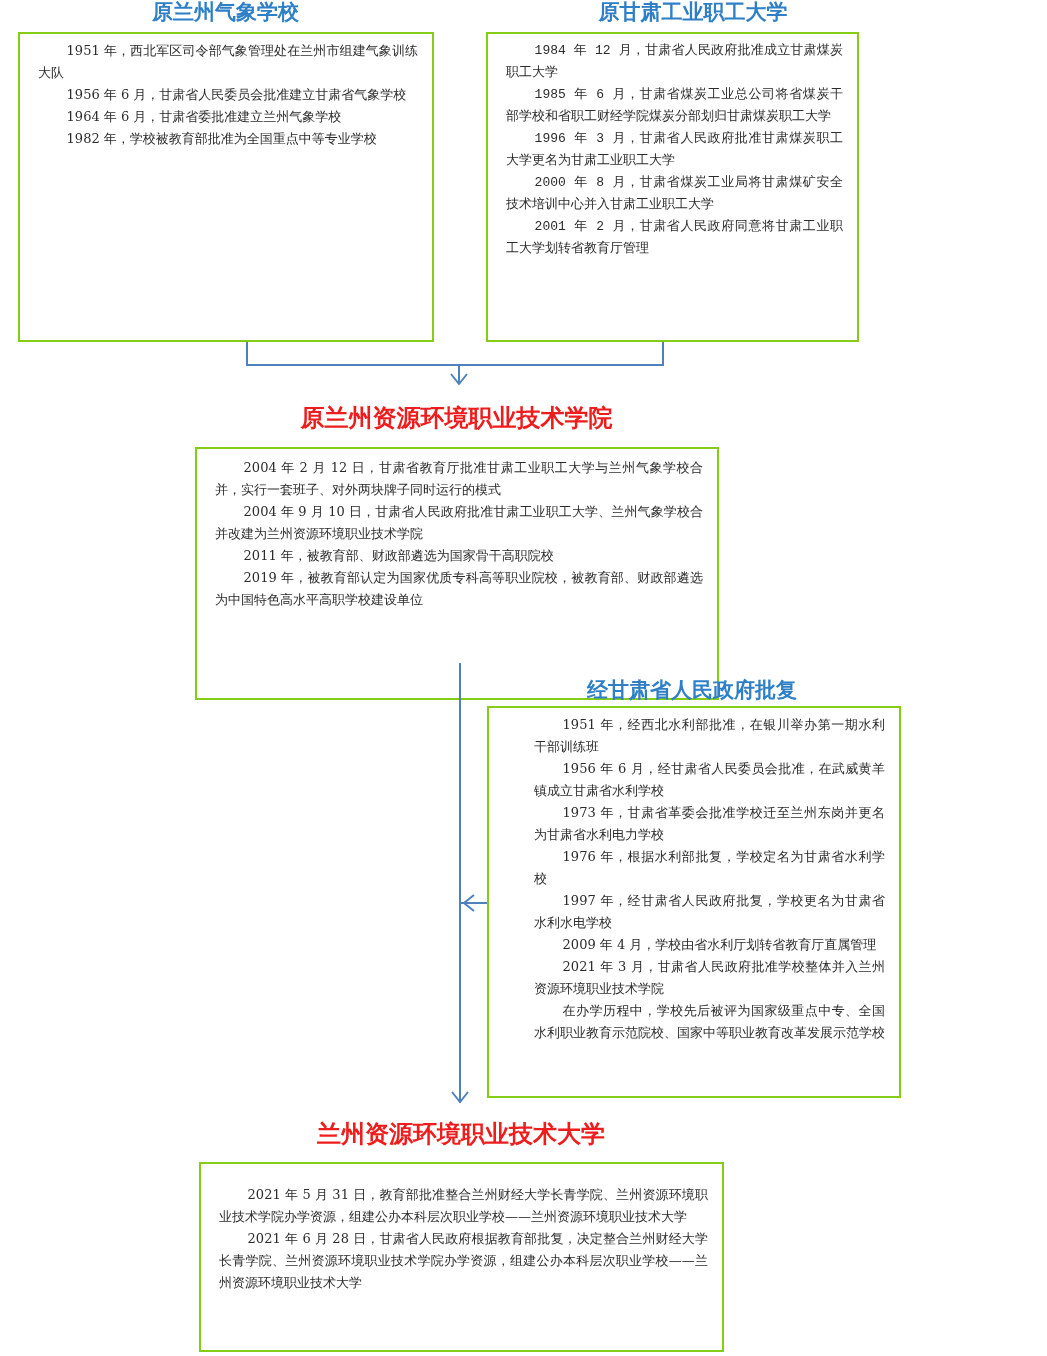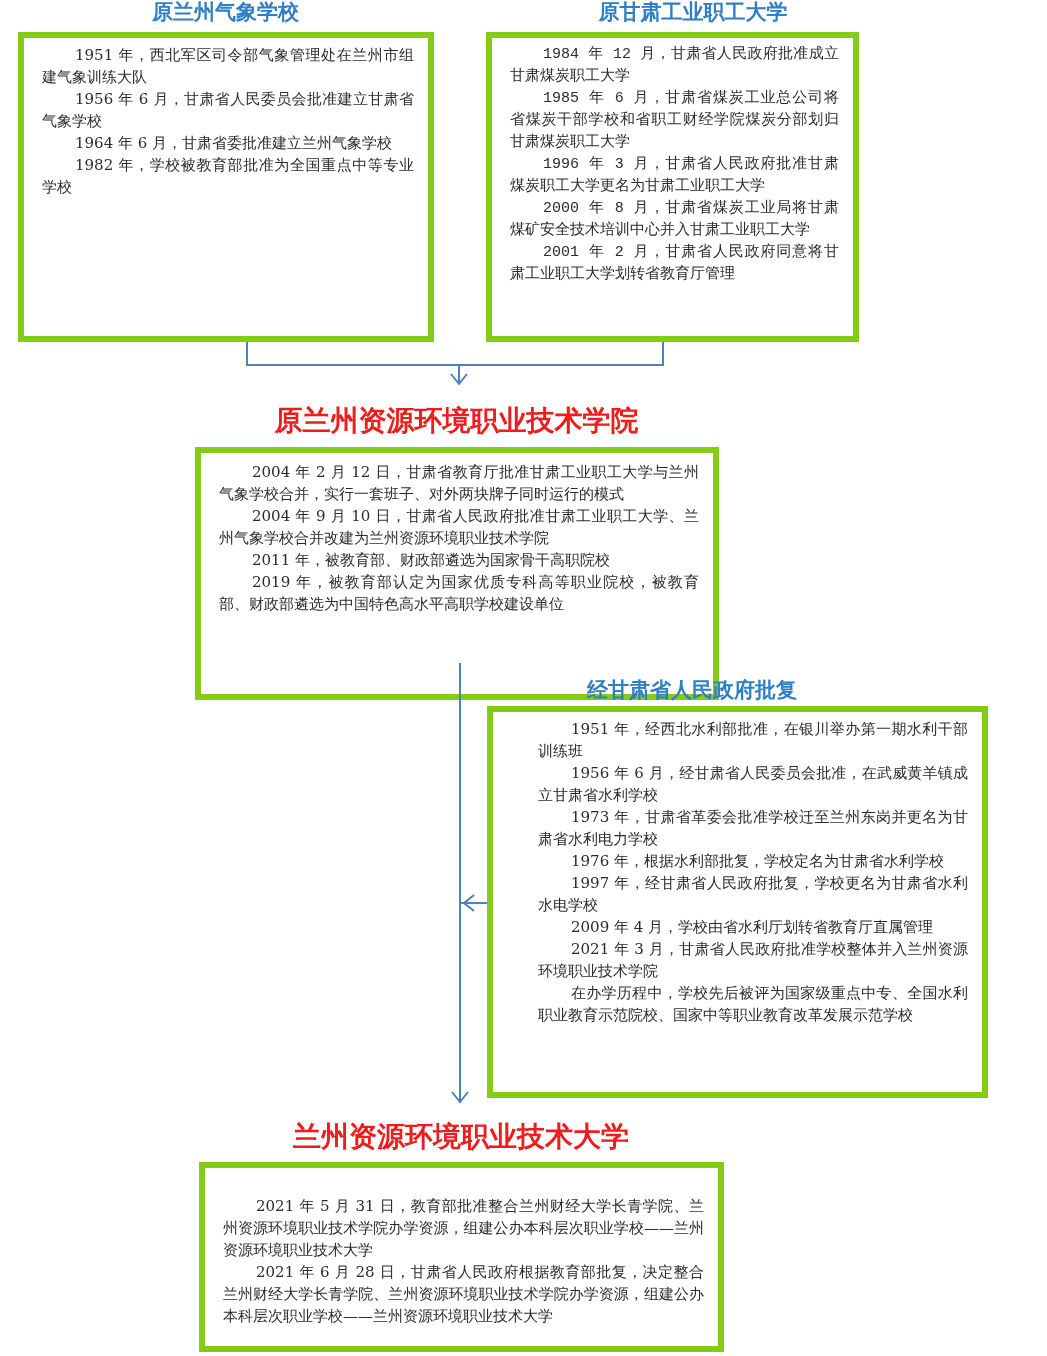"1951 年，西北军区司令部气象管理处在兰州市组建气象训练大队" .box { border: 6px solid #84cc16 -> 2px solid #84cc16; font-size: 15px -> 13px }
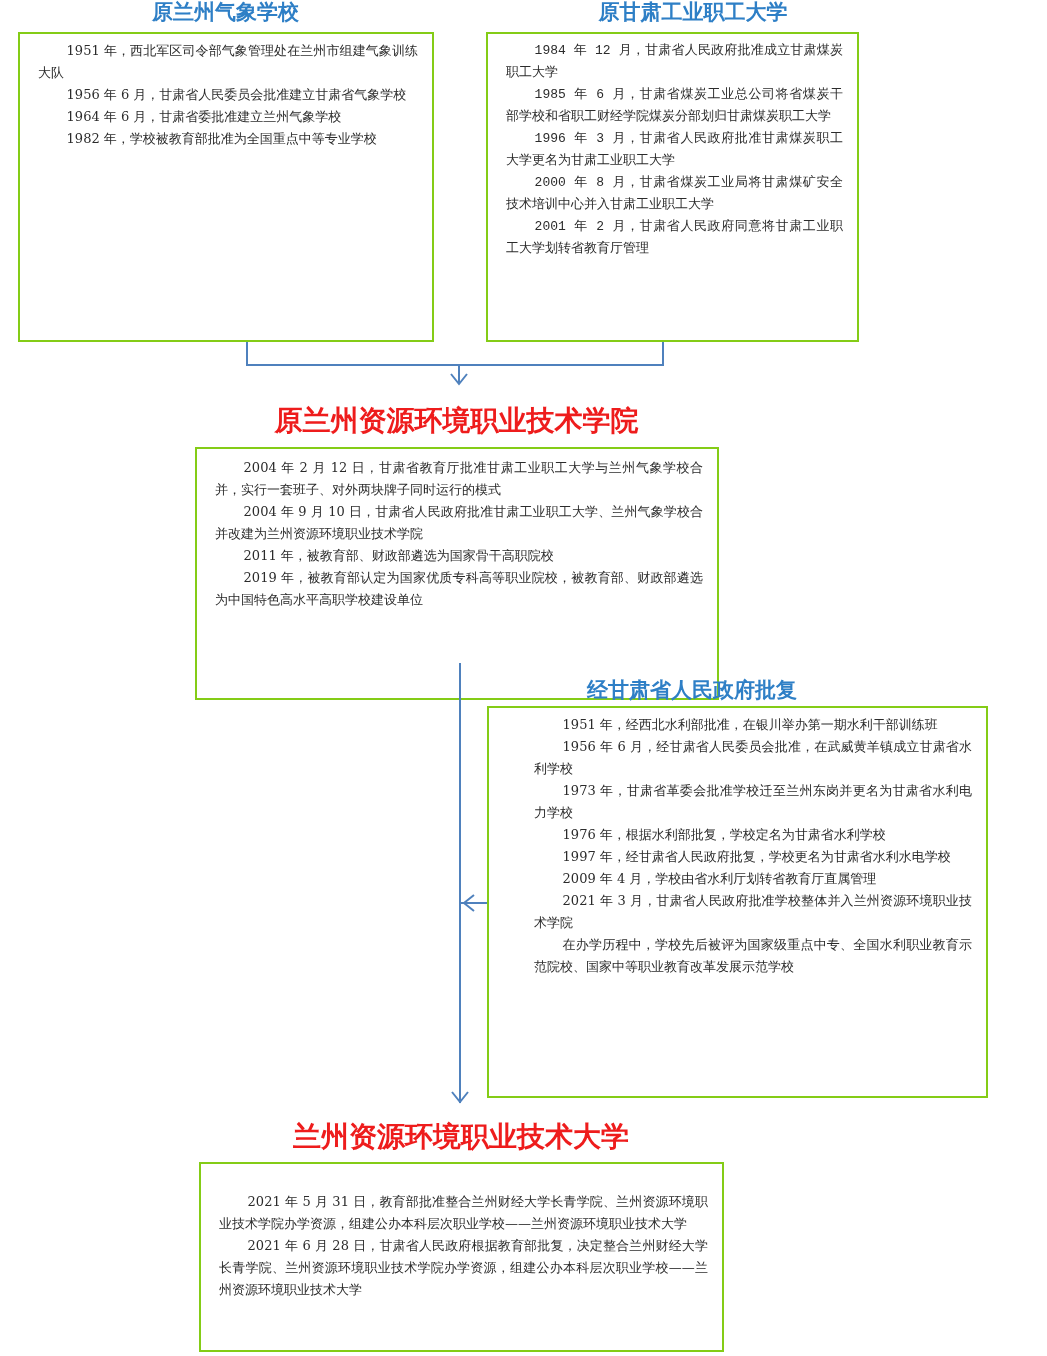"原兰州资源环境职业技术学院" .title.red { font-size: 28px -> 24px }
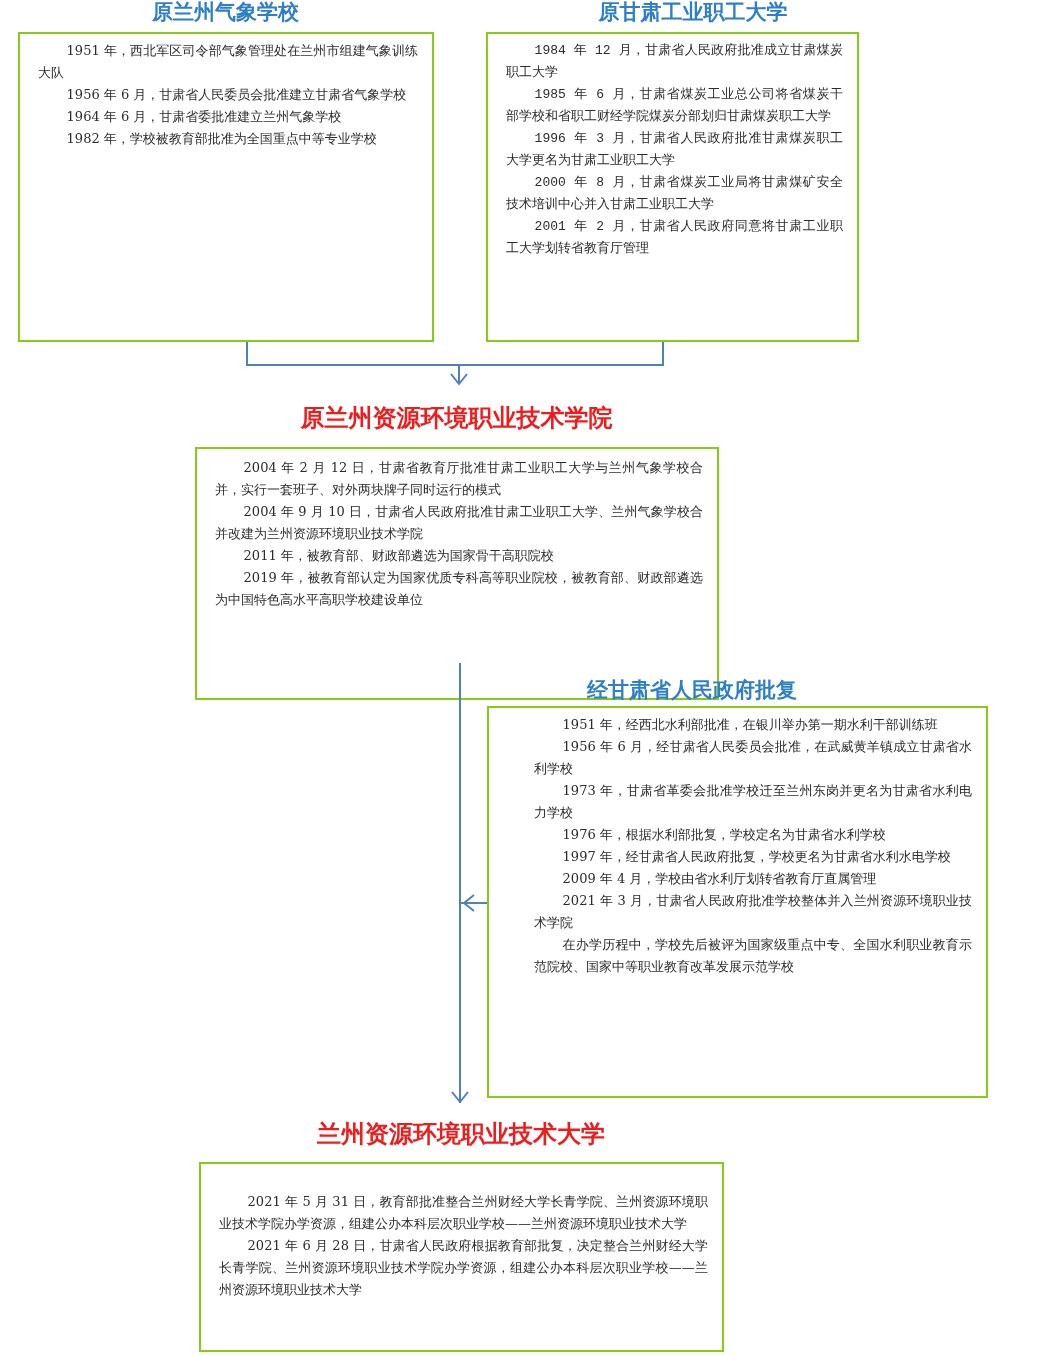"1951 年，经西北水利部批准，在银川举办第一期水利干部训练班" div.box { width: 501px -> 414px }
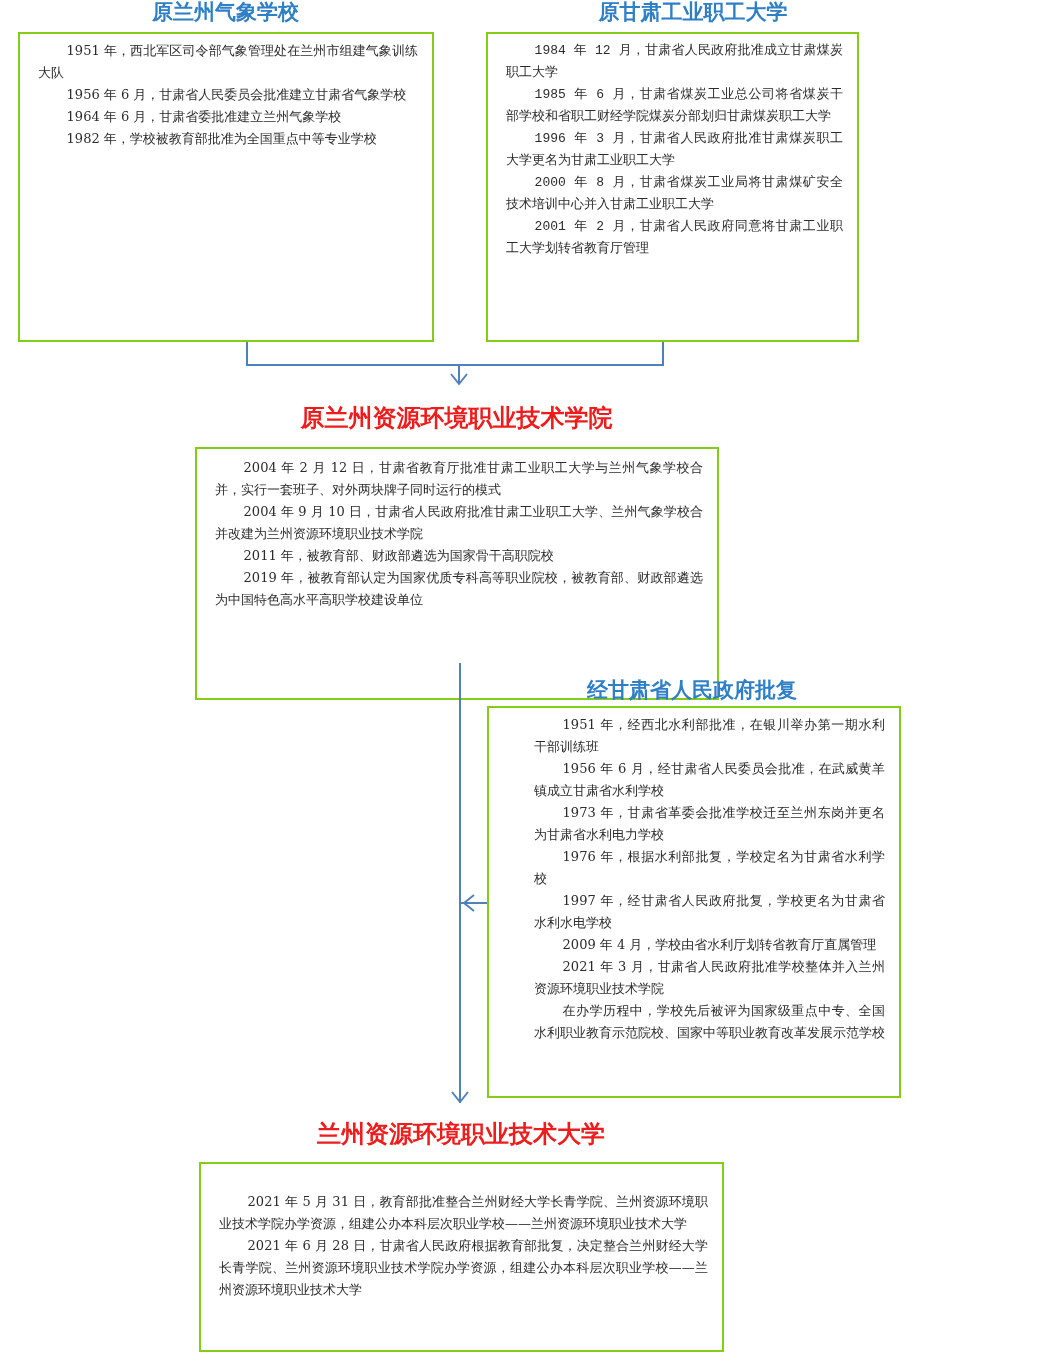"2021 年 5 月 31" div.box { padding-top: 27px -> 20px }
